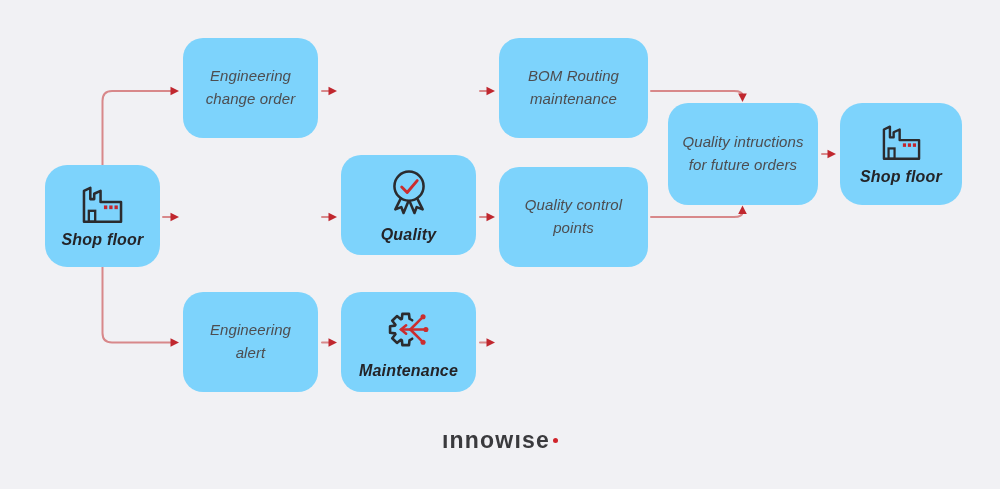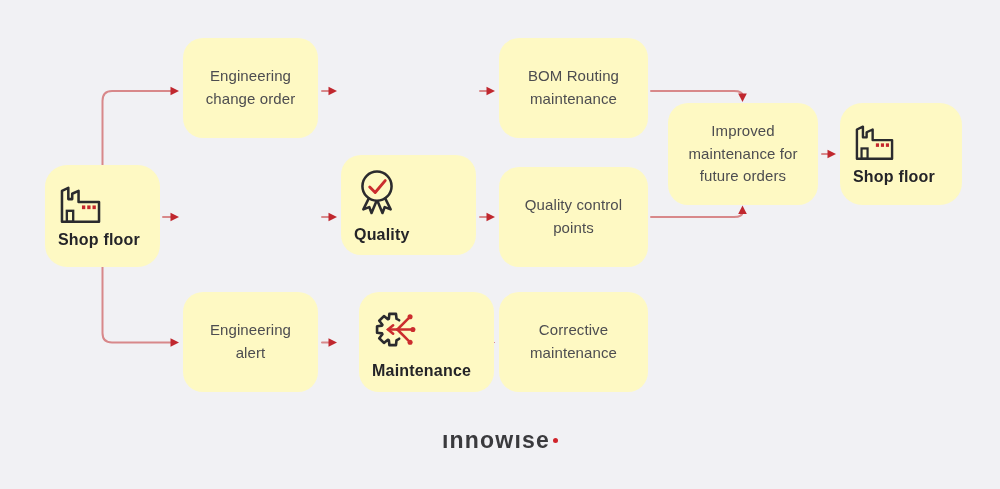"Engineering change order" .card { align-items: flex-start -> center; background: #fef9c3 -> #7dd3fc; font-style: none -> italic }
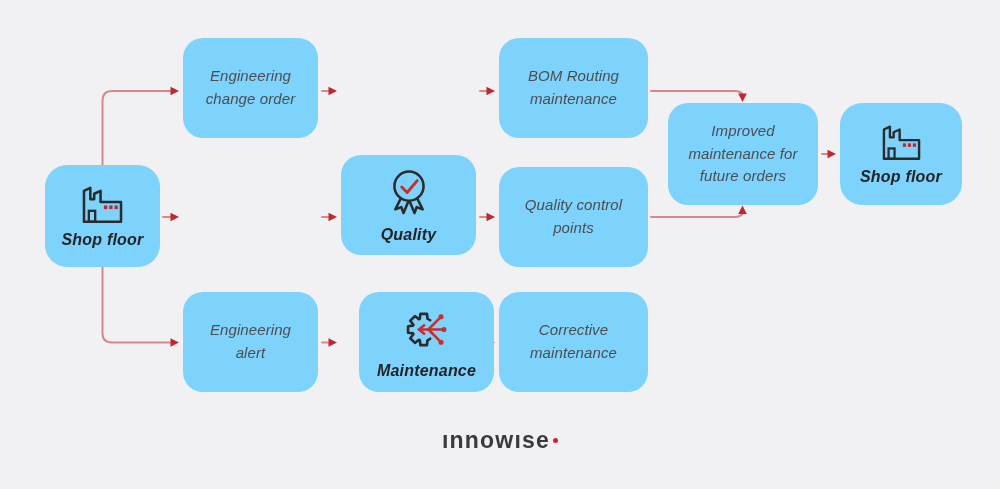"Improved maintenance for future orders" div.txt { text: Improved maintenance -> Quality intructions }
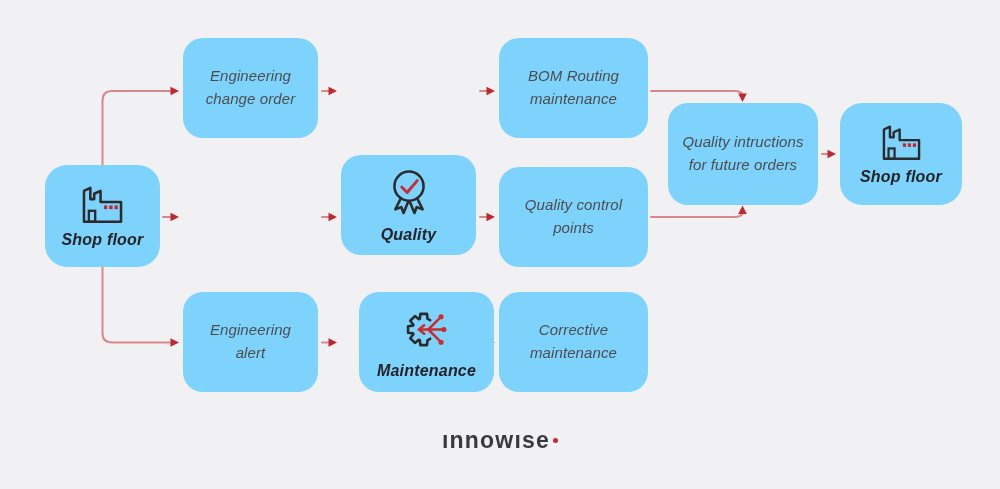"Corrective maintenance" div.card { html: <div> <div>Corrective maintenance</div> </div> -> none }
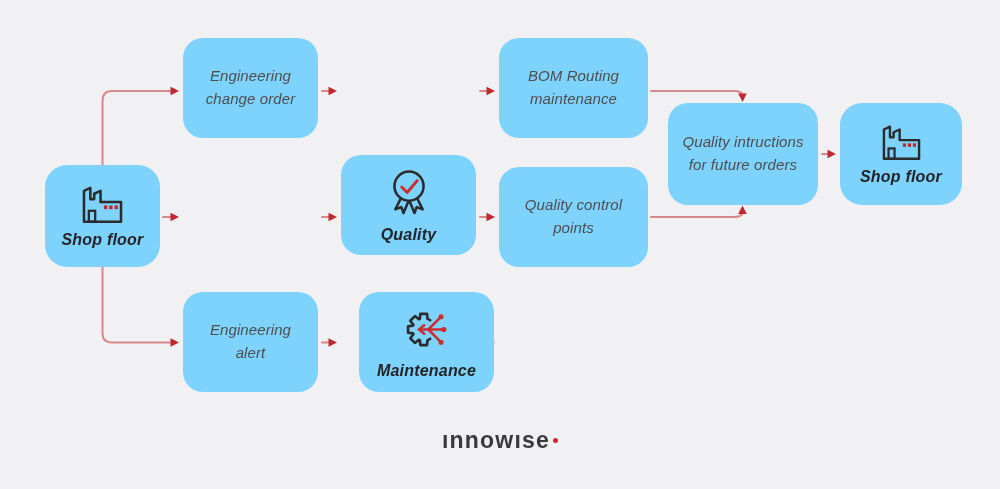"Maintenance" .b-mnt { left: 359px -> 341px }
